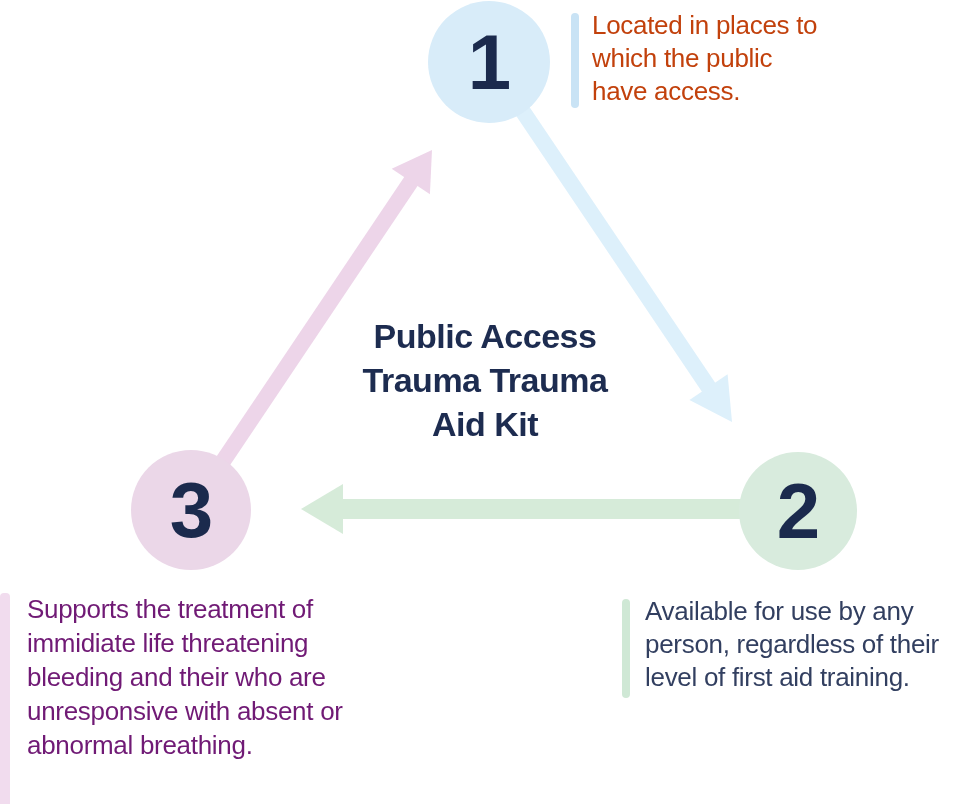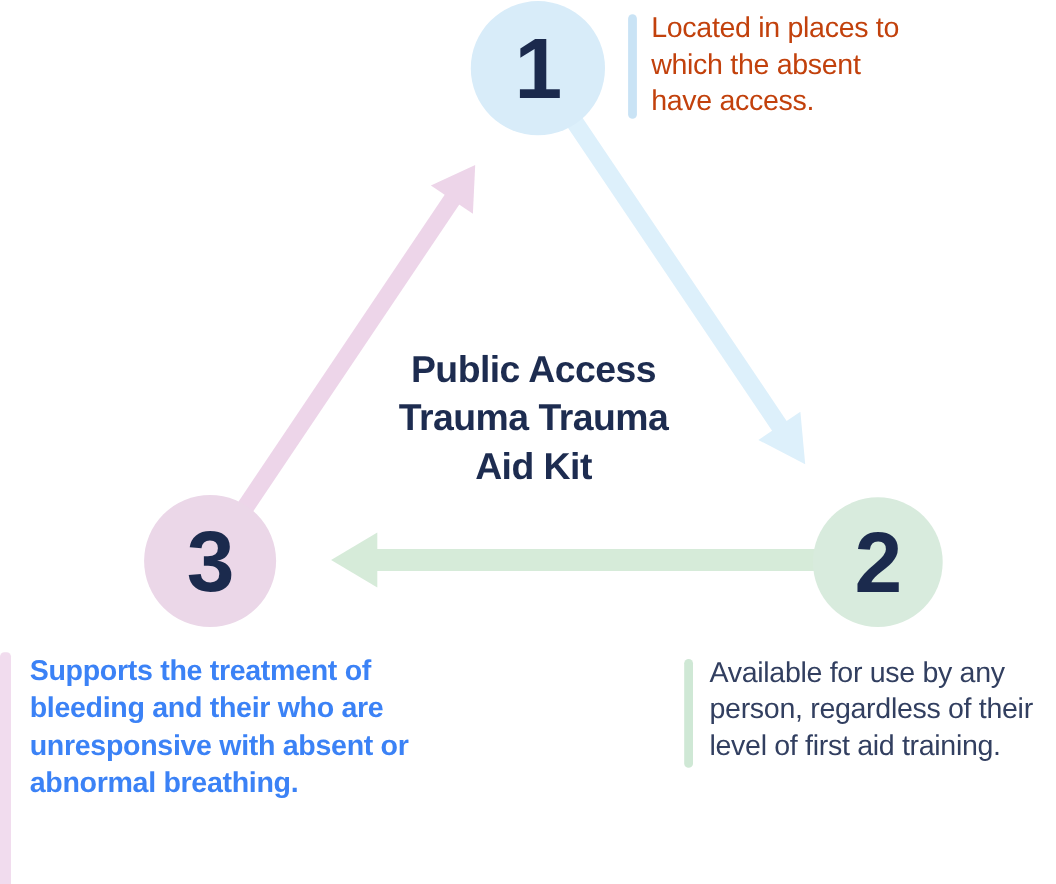"which the absent" div { text: absent -> public }
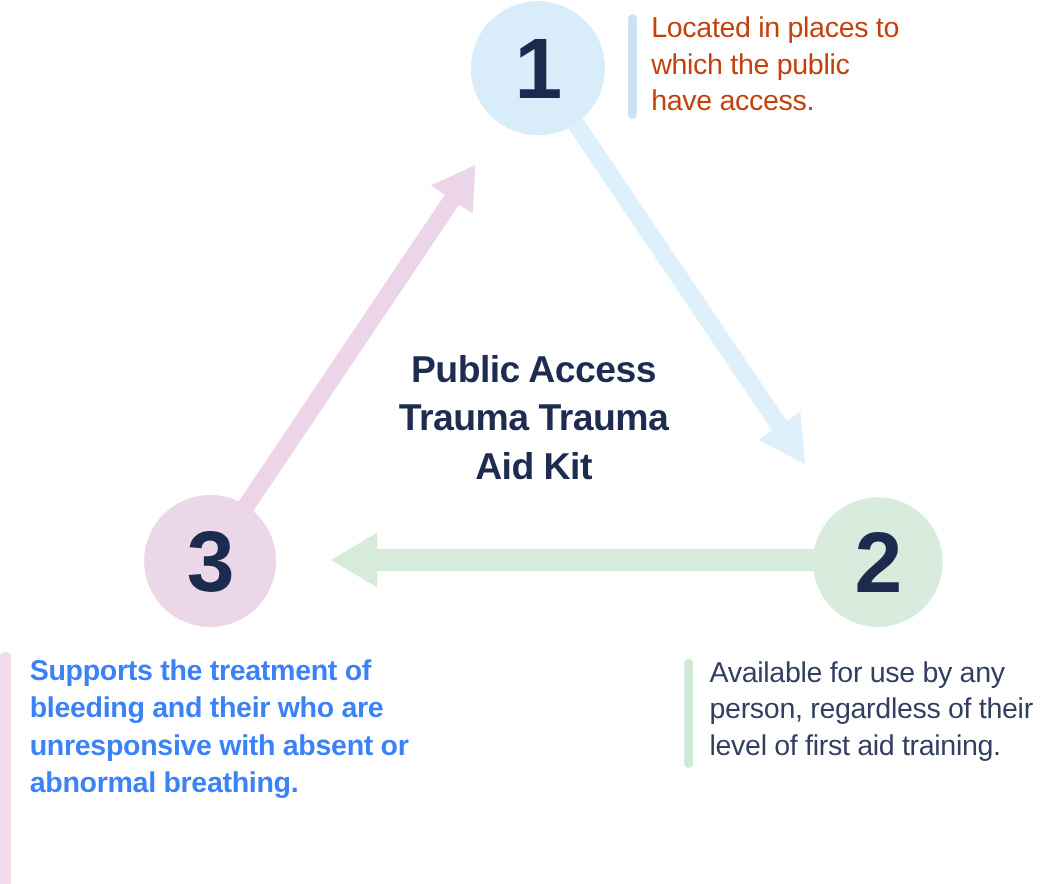"Supports the treatment of" div.label { color: #3b82f6 -> #701a75; font-weight: bold -> none }
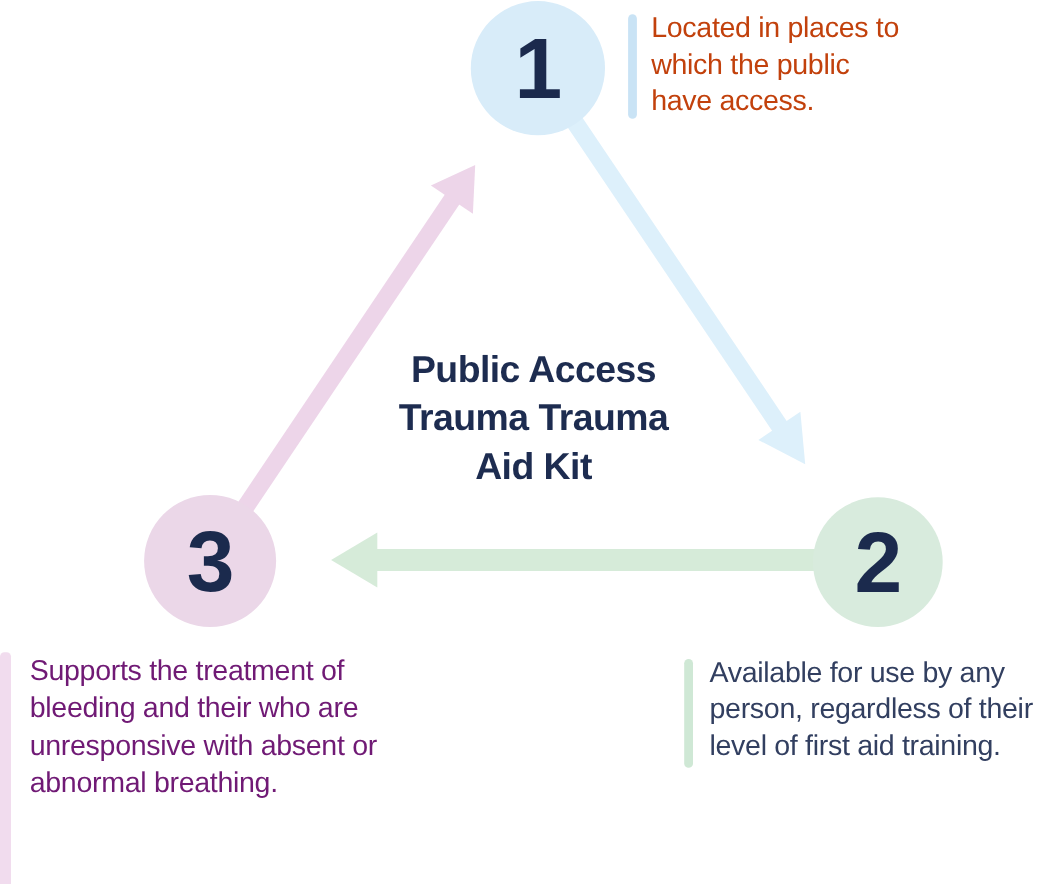"immidiate life threatening" div { html: none -> <div>immidiate life threatening</div> }
